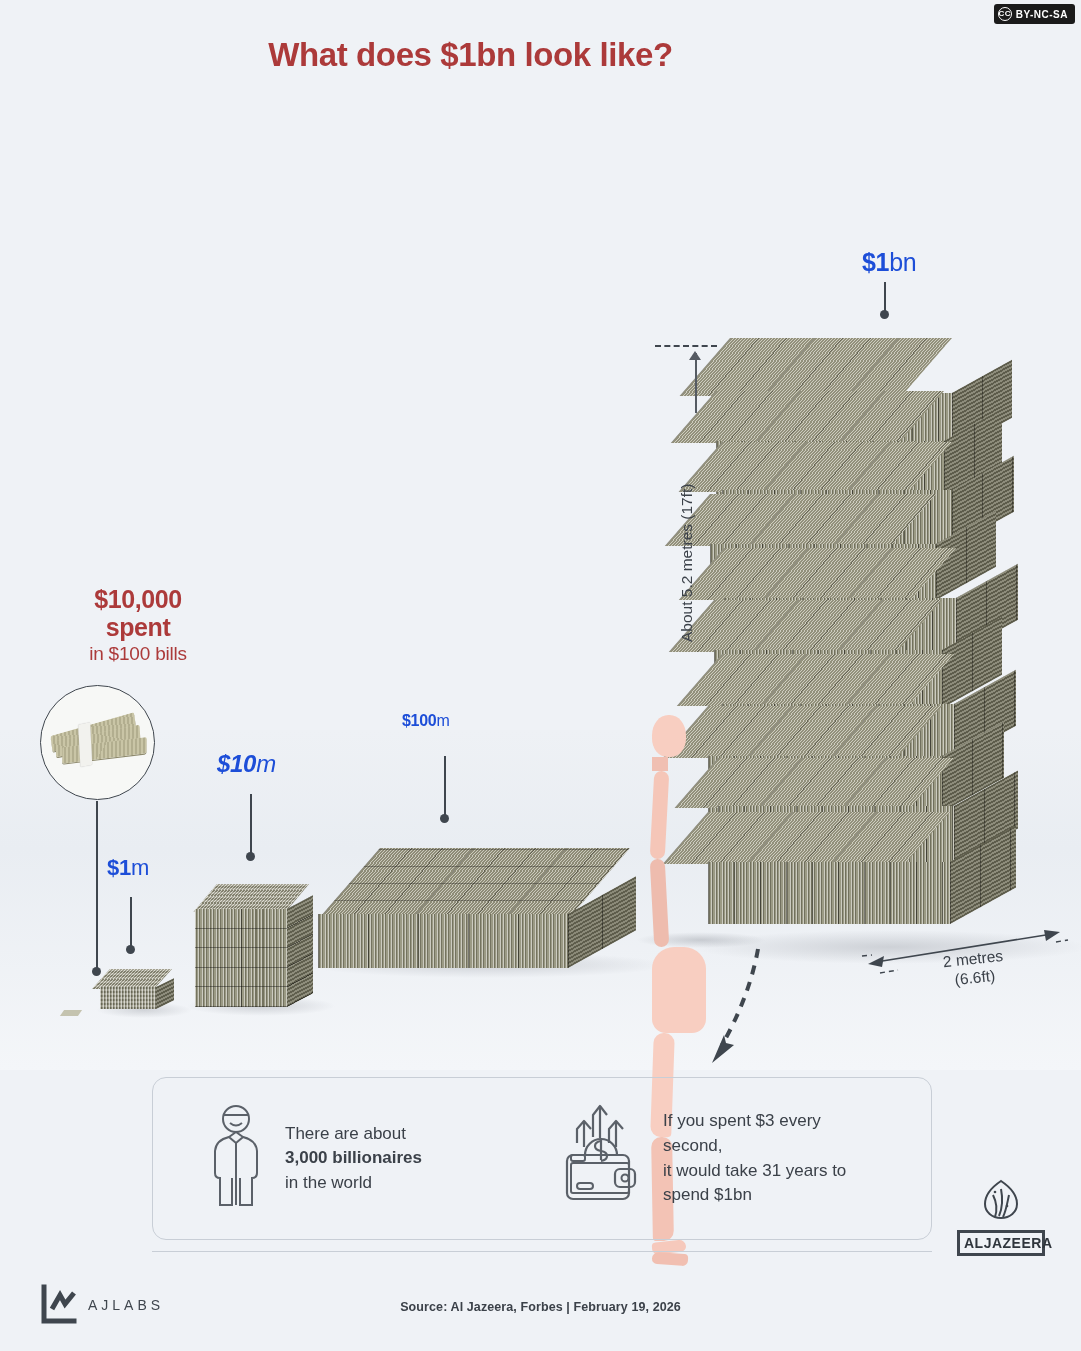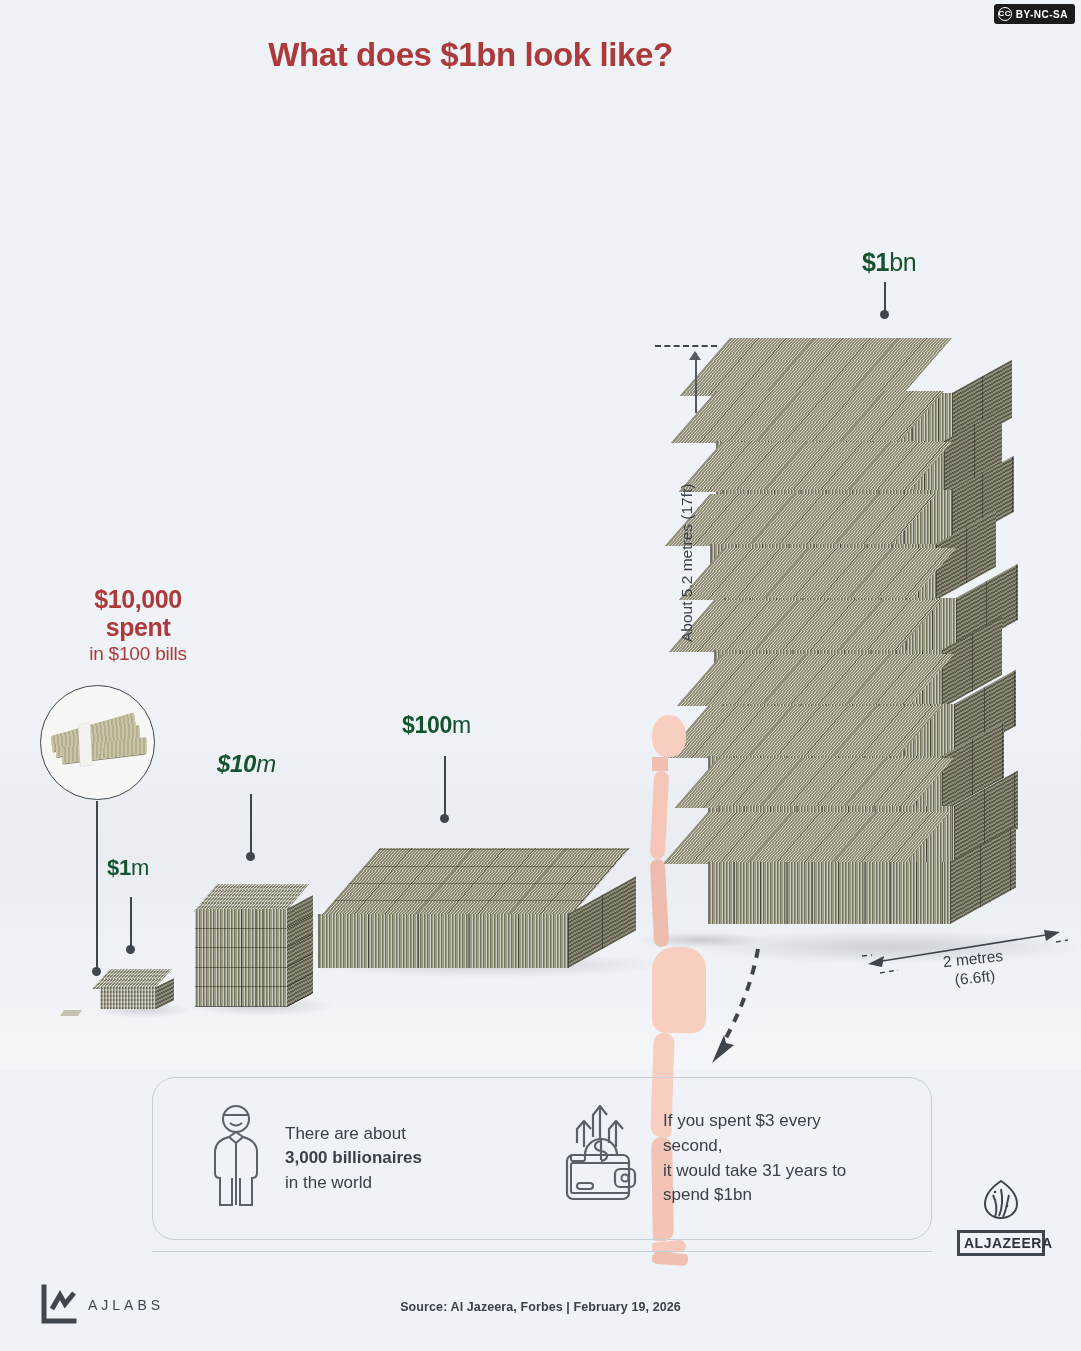"$1bn" .callout .lbl { color: #14532d -> #1d4ed8 }
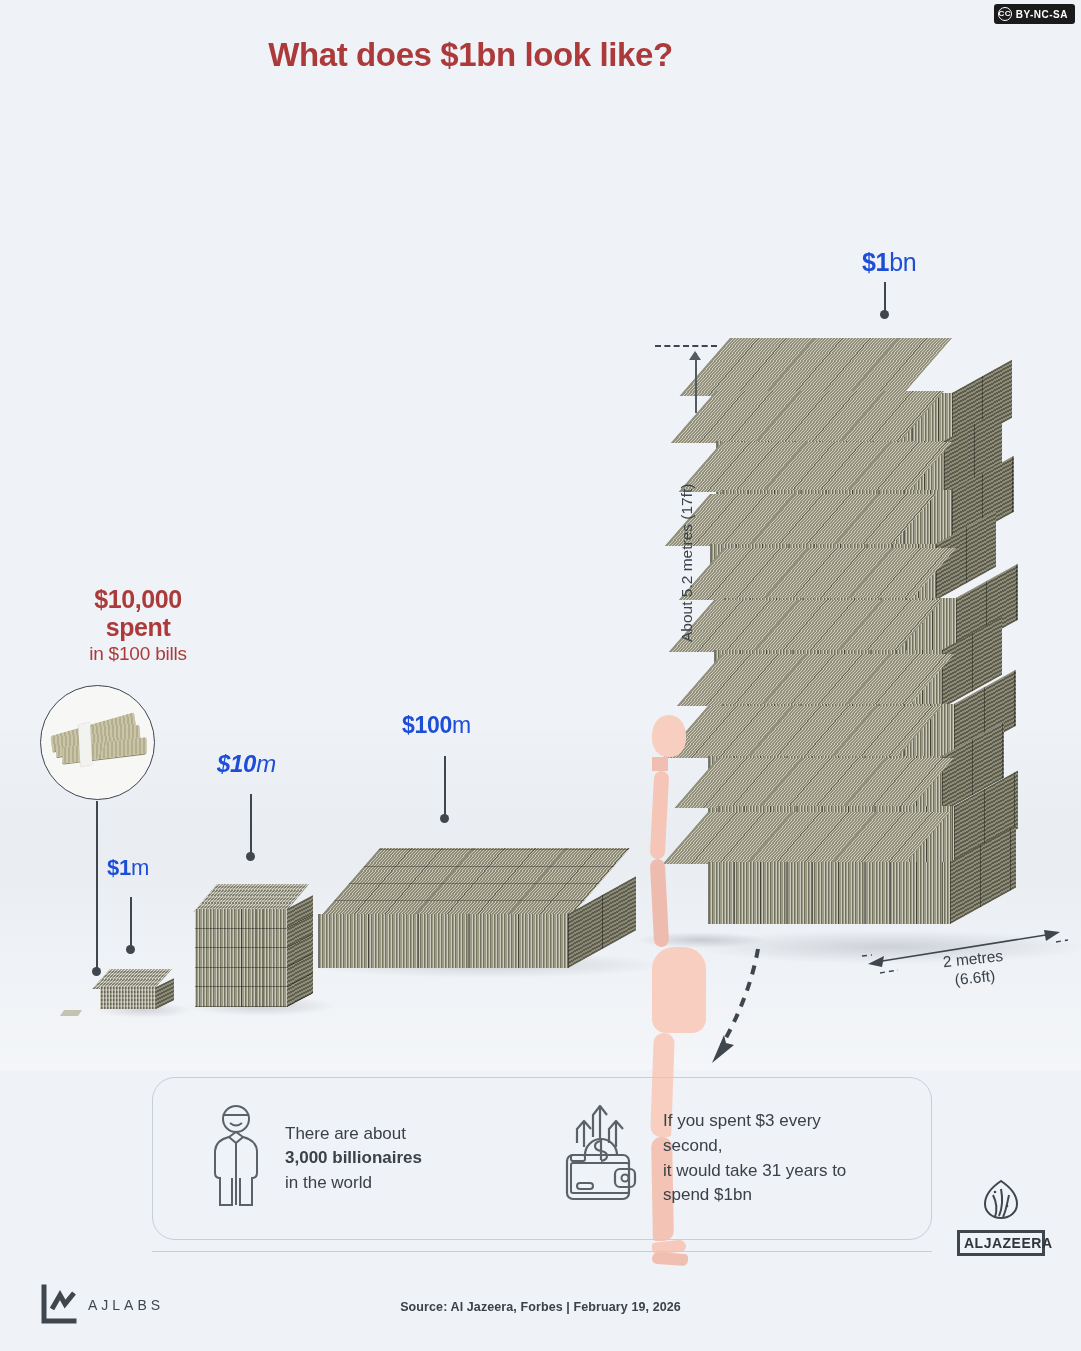"$100m" div.lbl { font-size: 23px -> 16px }
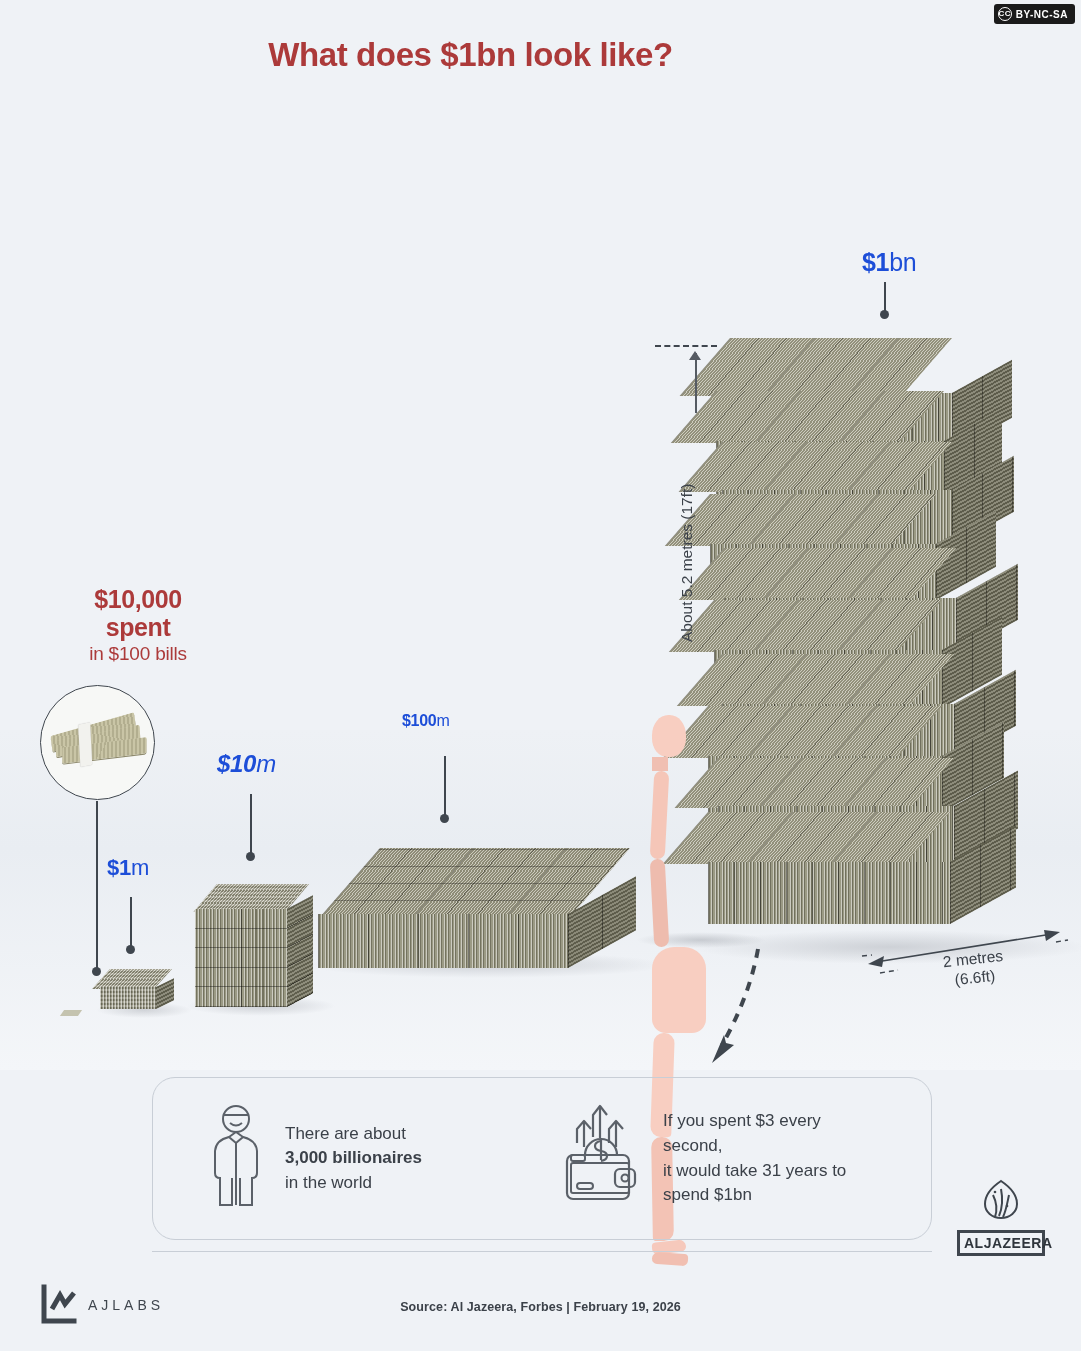"There are about" #facts-box { border-radius: 23px -> 14px }
